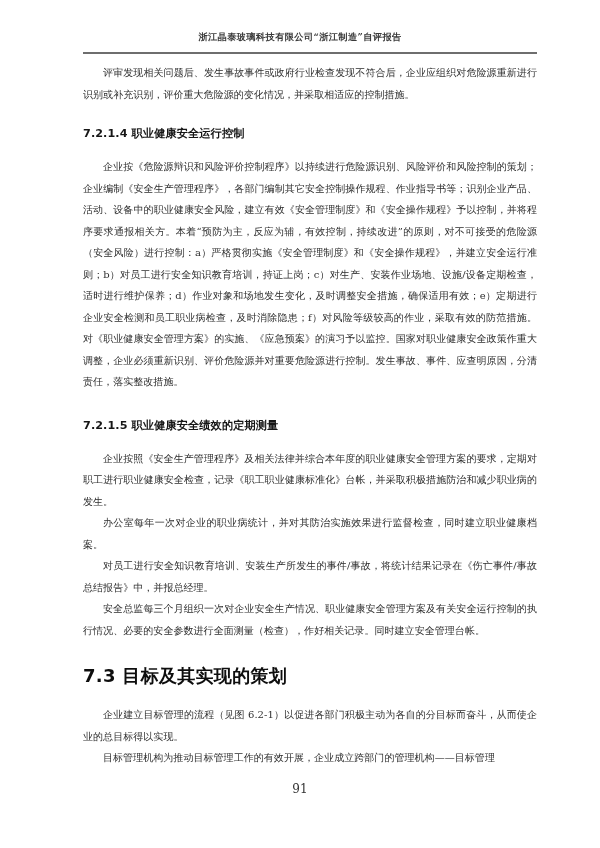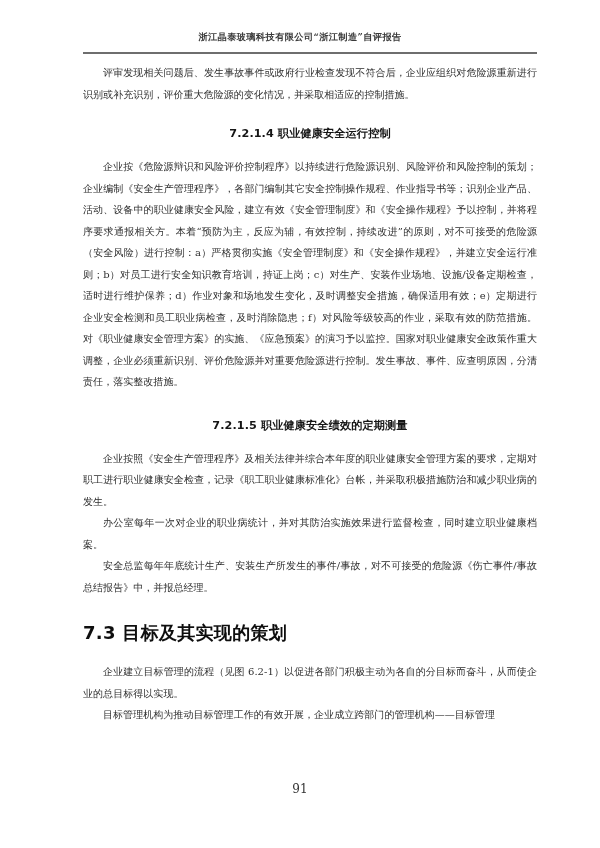"7.2.1.4 职业健康安全运行控制" h3.sec-heading { text-align: center -> none }
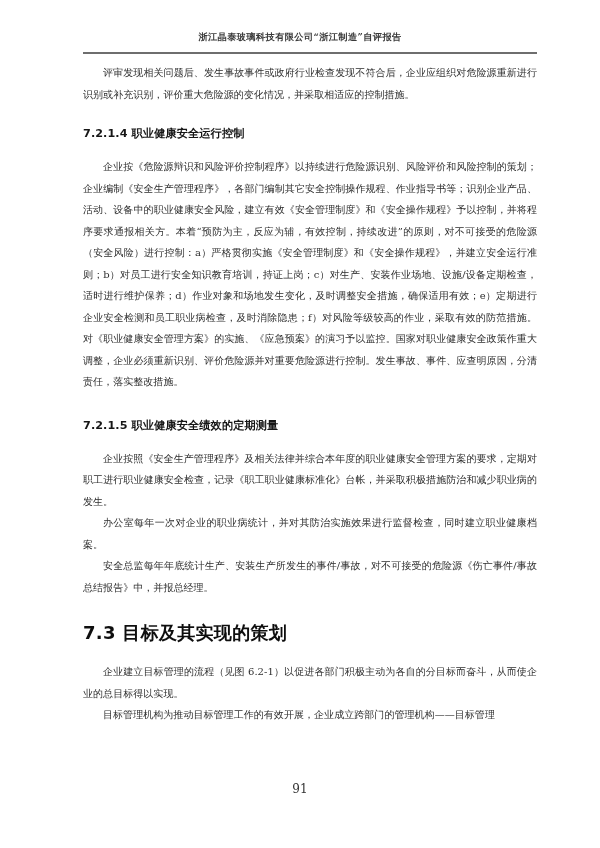"安全总监每年年底统计生产、安装生产所发生的事件/事故，对不可接受的危险源《伤亡事" p.body { text: 安全总监每年年底统计生产、安装生产所发生的事件/事故，对不可接受的危险源 -> 对员工进行安全知识教育培训、安装生产所发生的事件/事故，将统计结果记录在 }
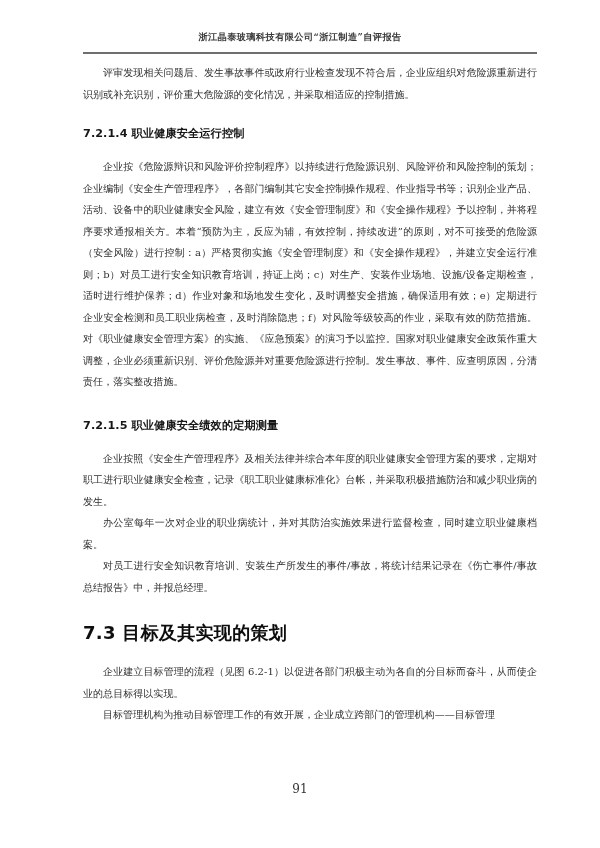"安全总监每三个月组织一次对企业安全生产情况、职业健康安全管理方案及有关安全运行控" p.body { html: none -> <p>安全总监每三个月组织一次对企业安全生产情况、职业健康安全管理方案及有关安全运行控制的执行情况、必要的安全参数进行全面测量（检查），作好相关记录。同时建立安全管理台帐。</p> }
